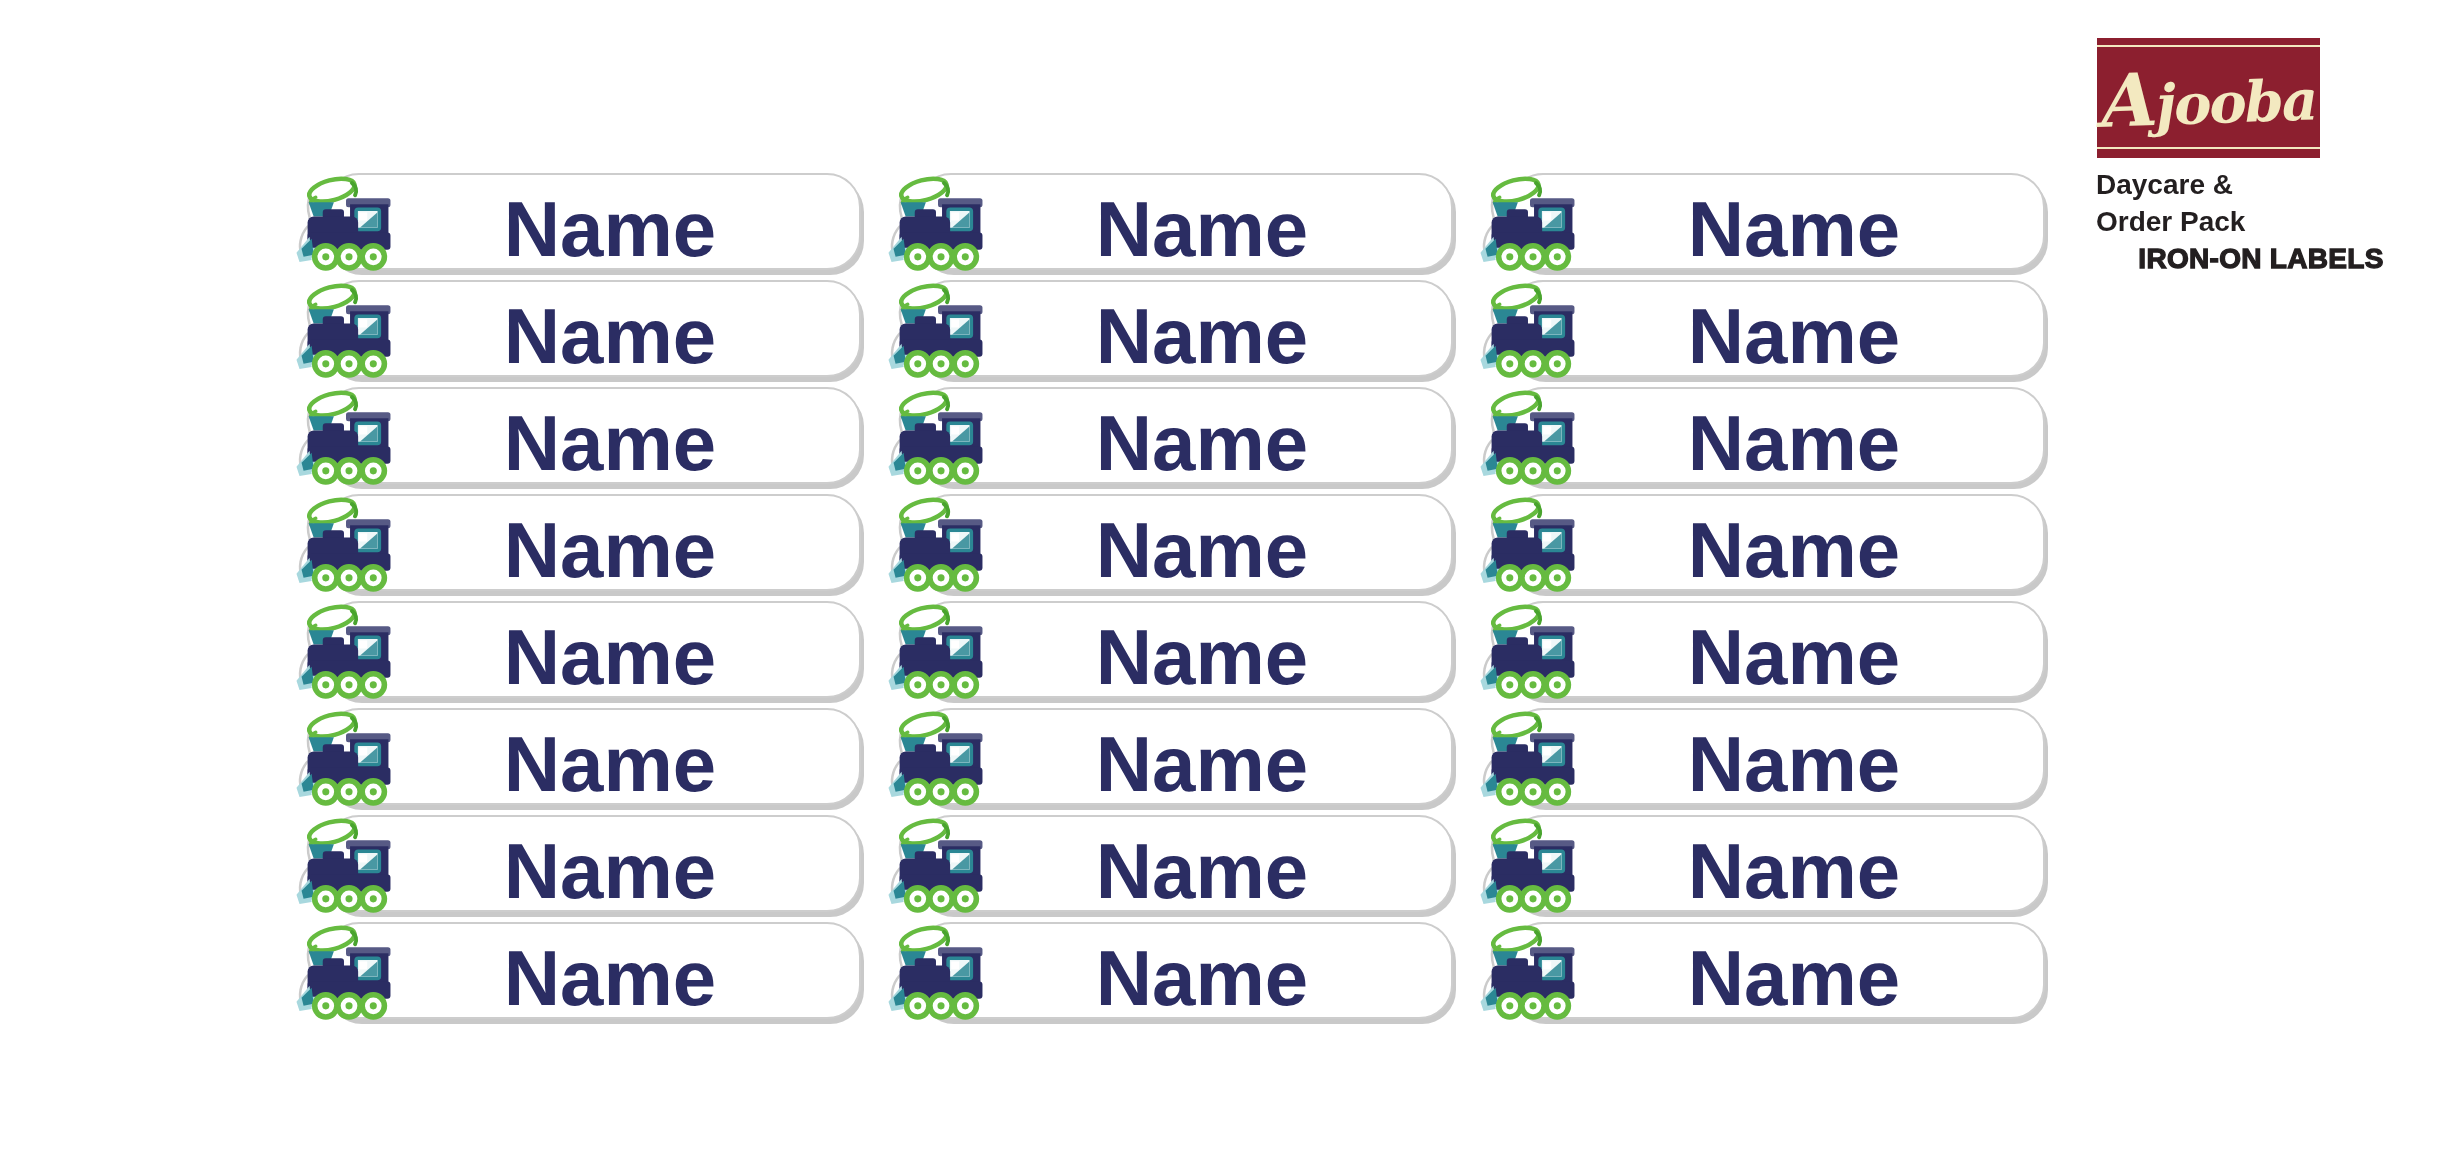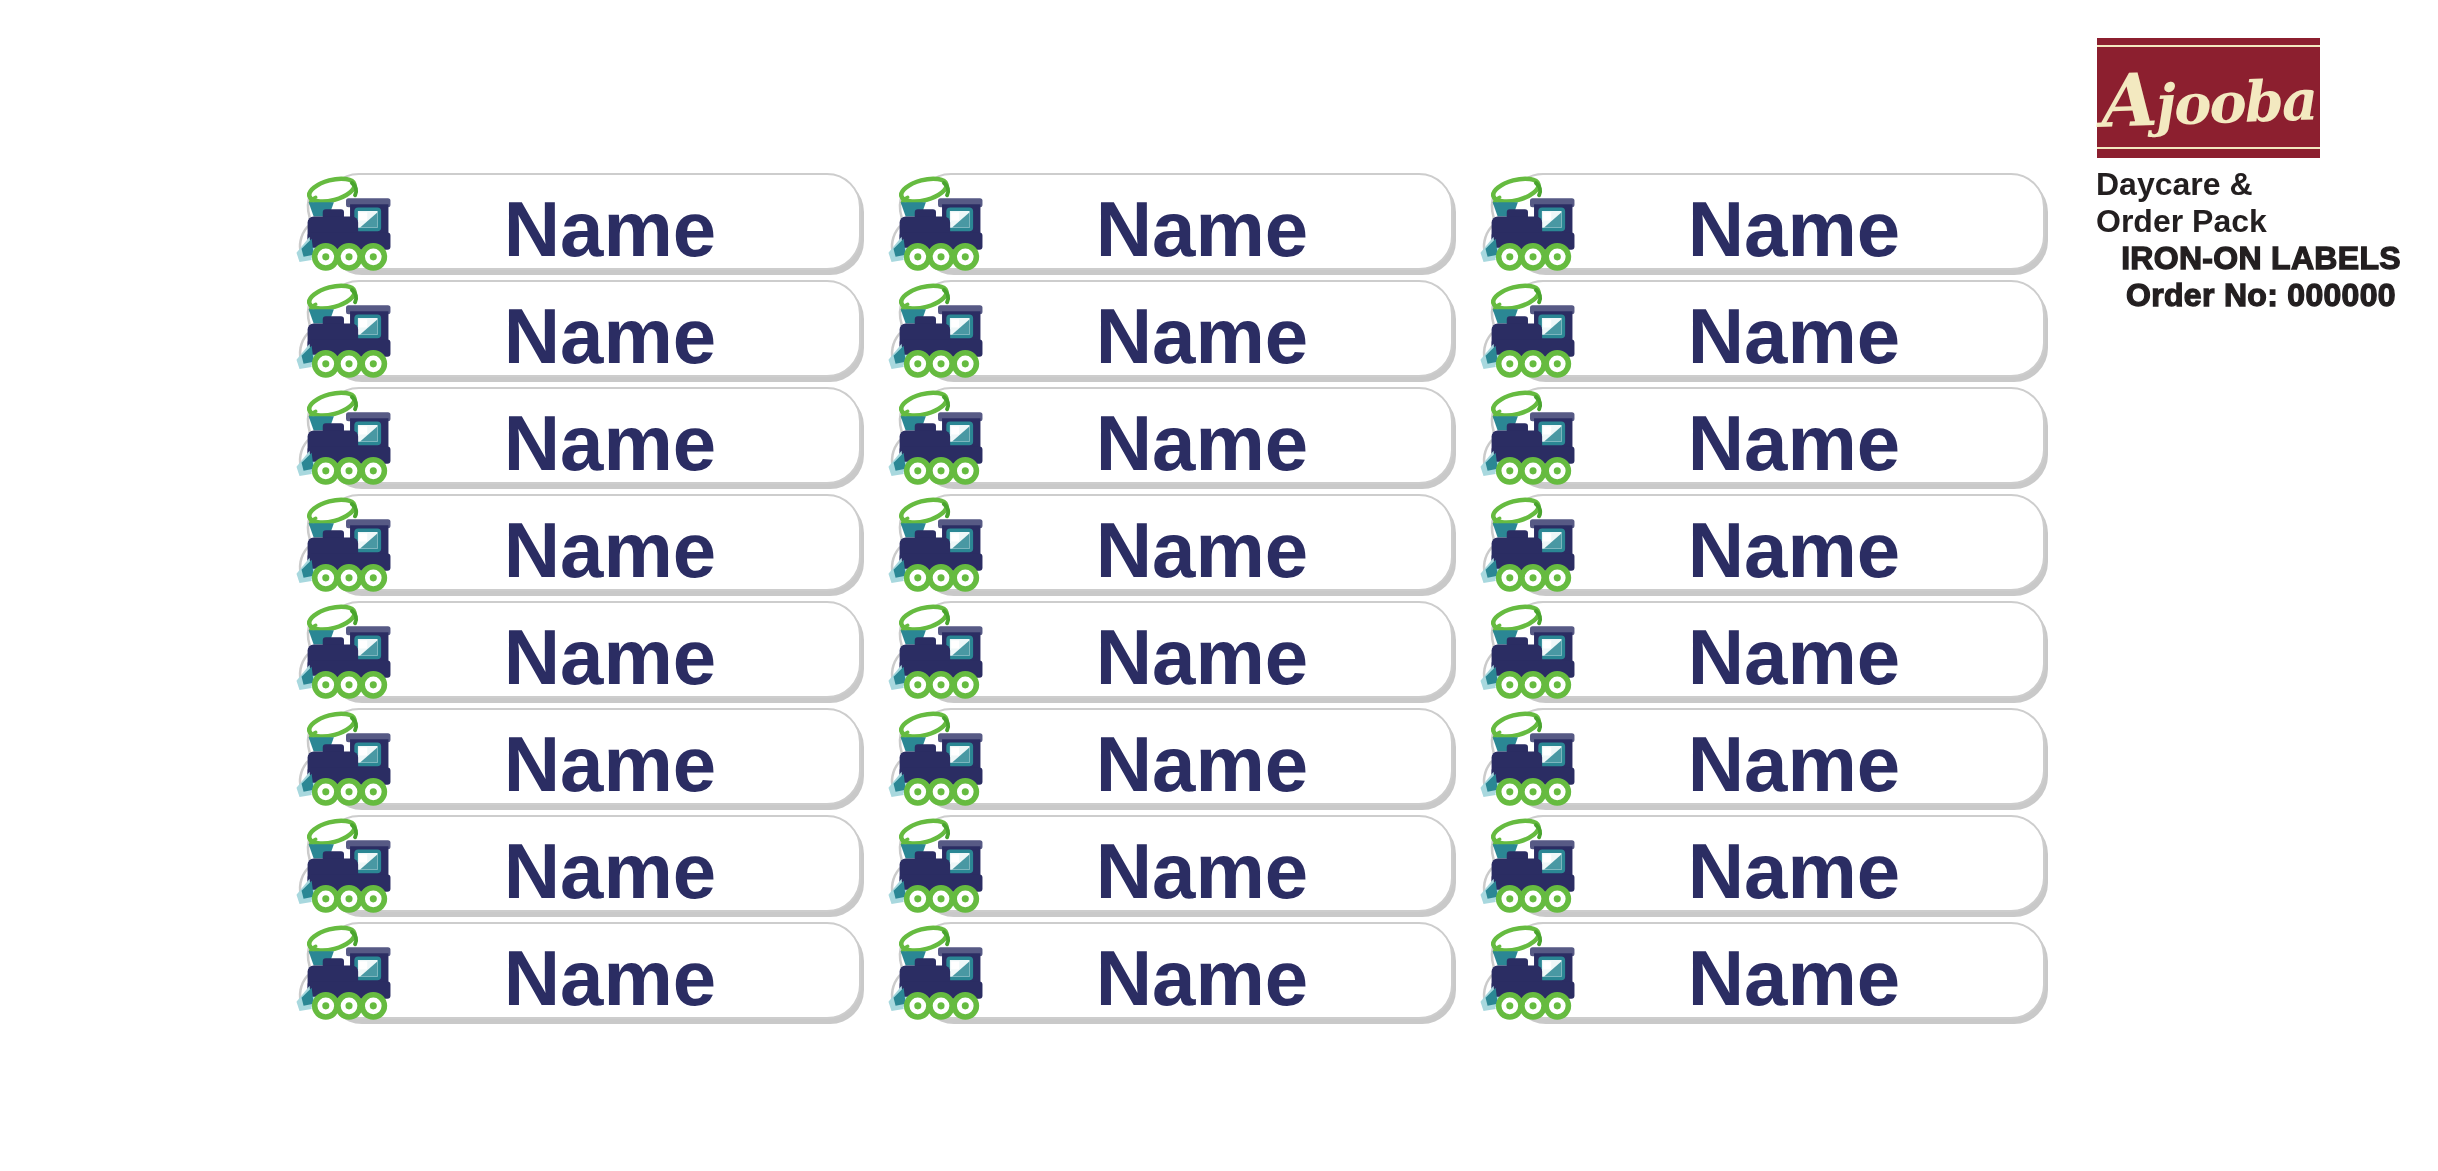"Daycare &" .brand-lines { font-size: 32px -> 28px }
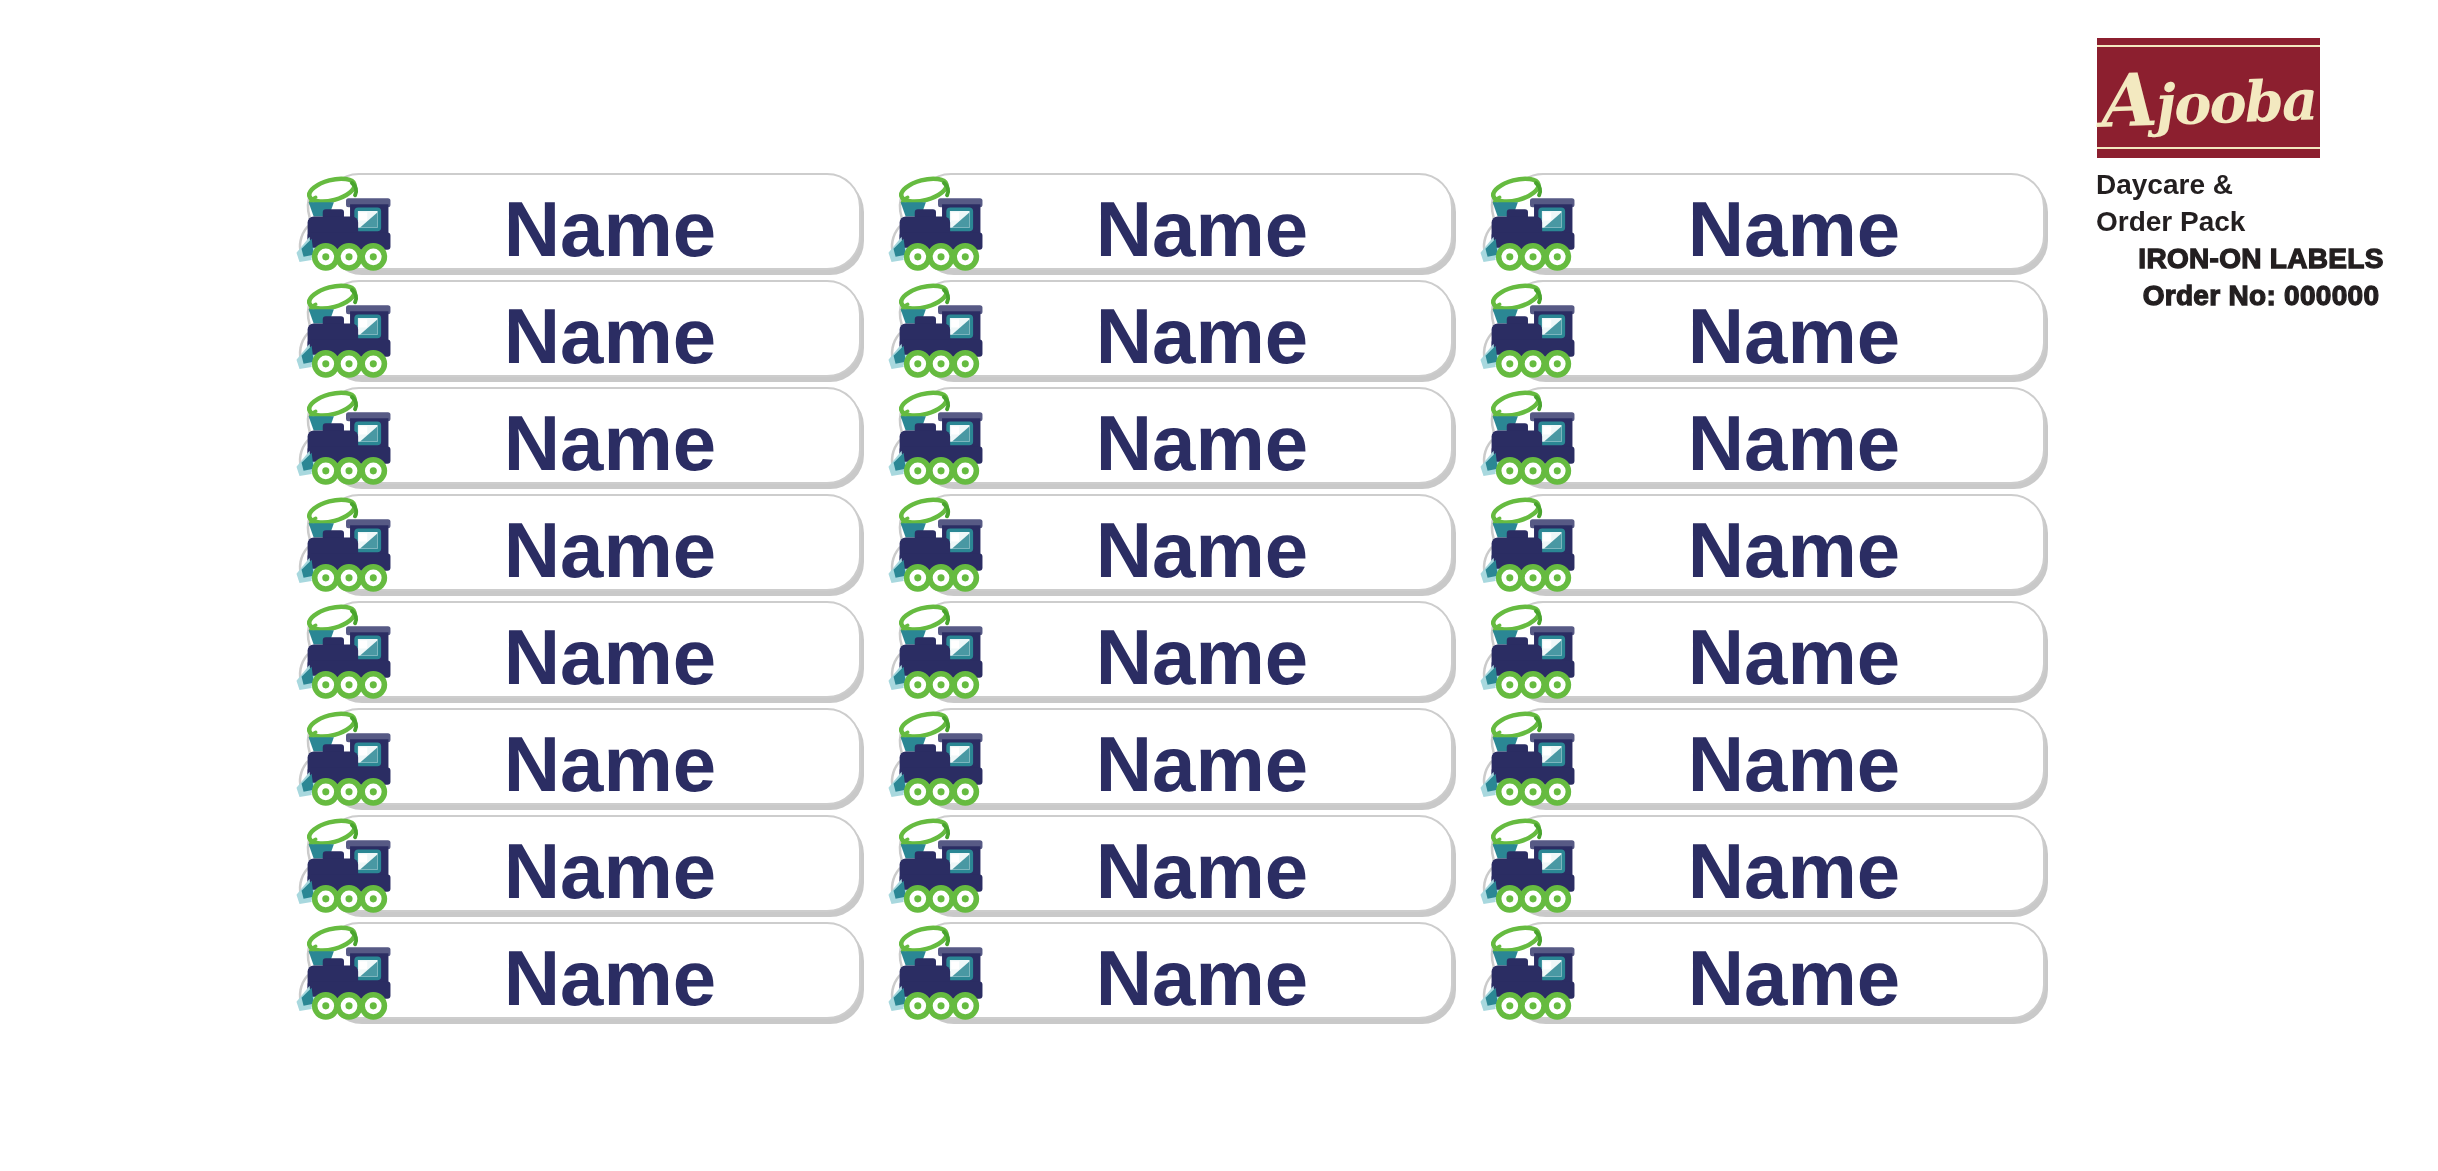"Order No: 000000" div.b-line { html: <div>Order No: 000000</div> -> none }
